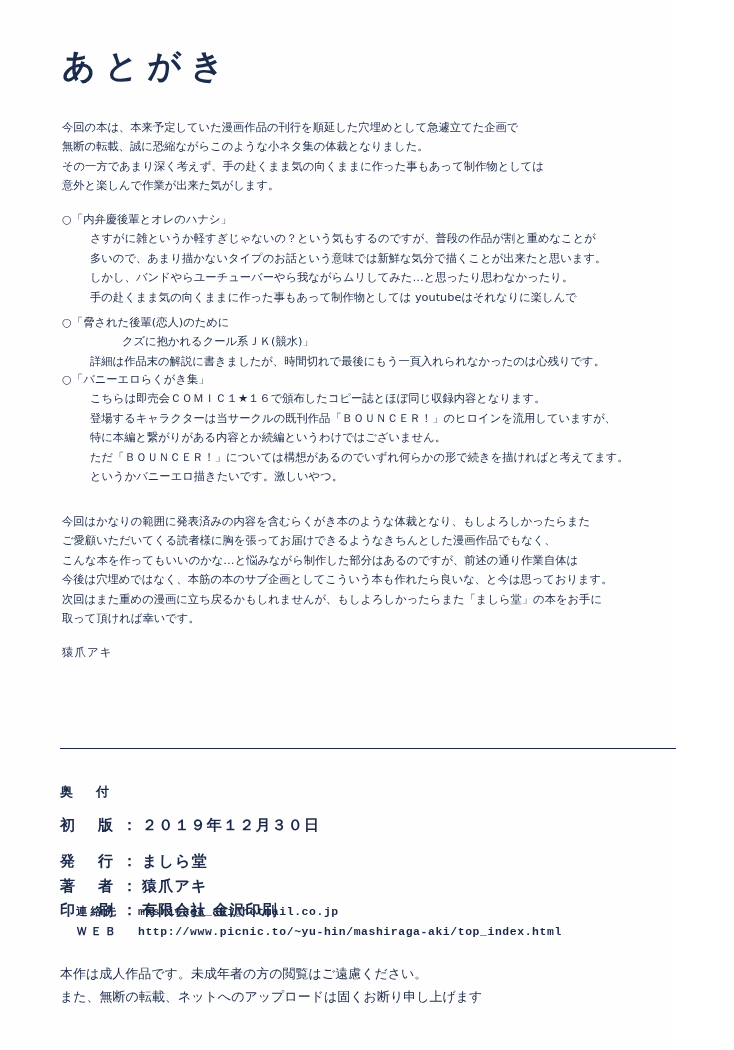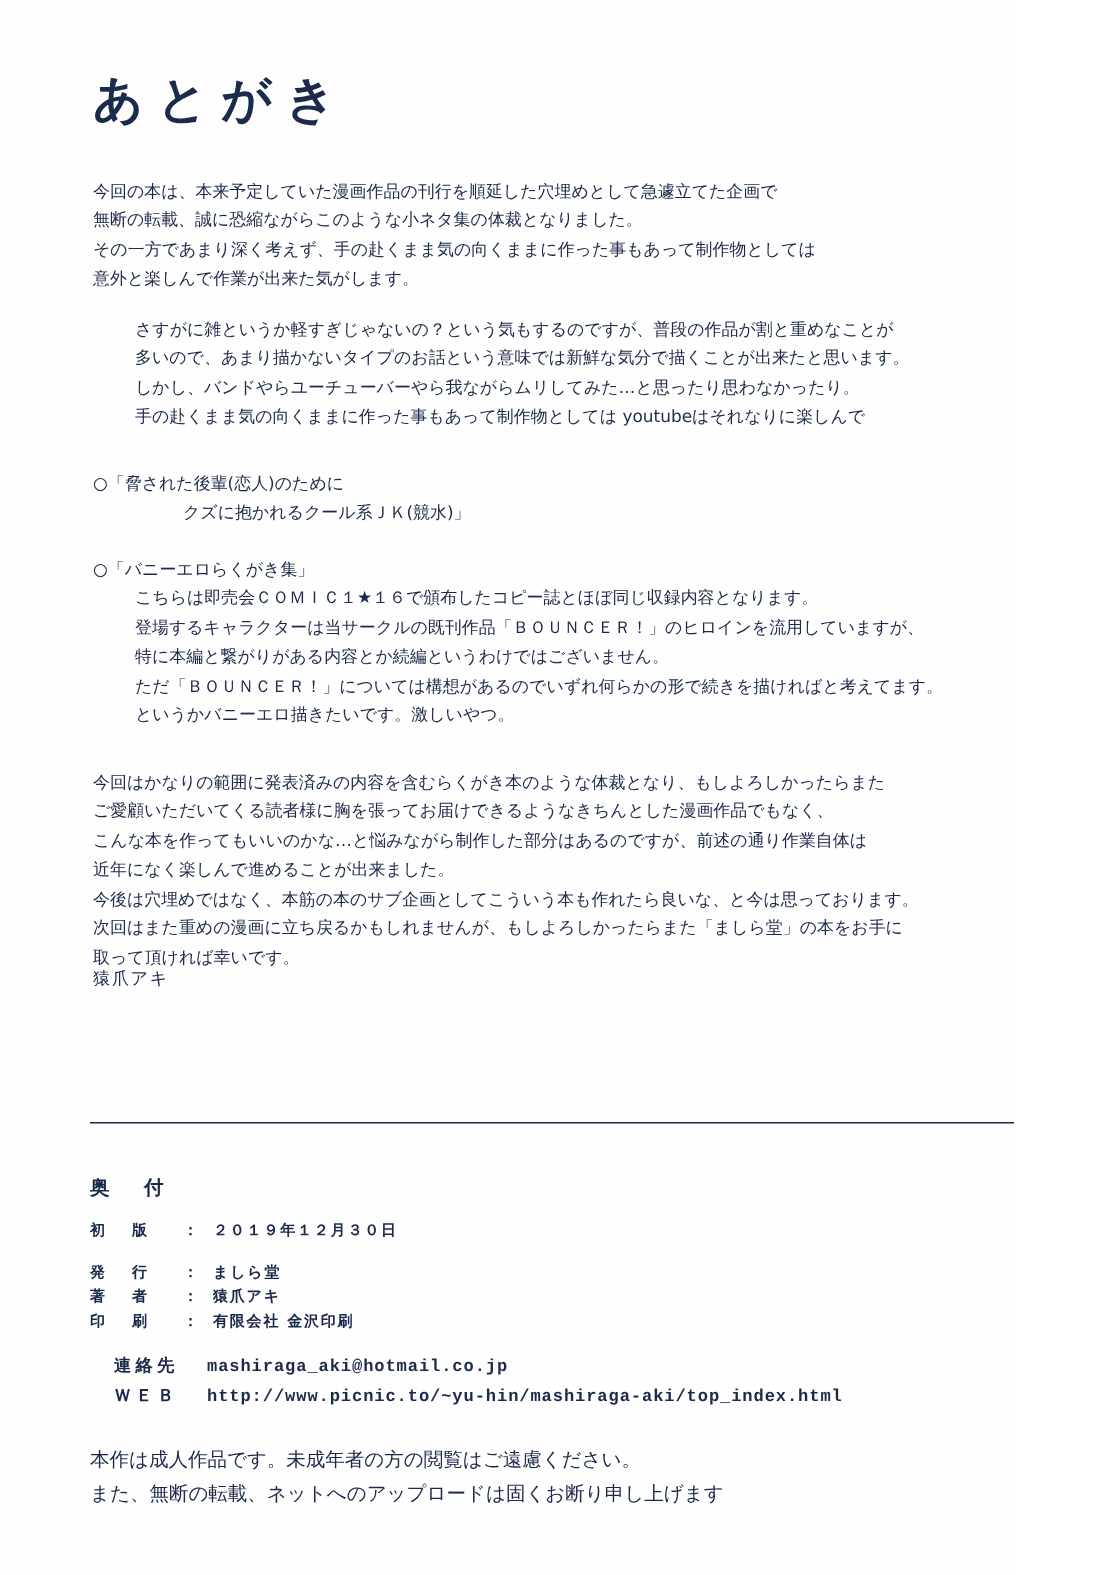"○「内弁慶後輩とオレのハナシ」" p { html: none -> <p>○「内弁慶後輩とオレのハナシ」</p> }
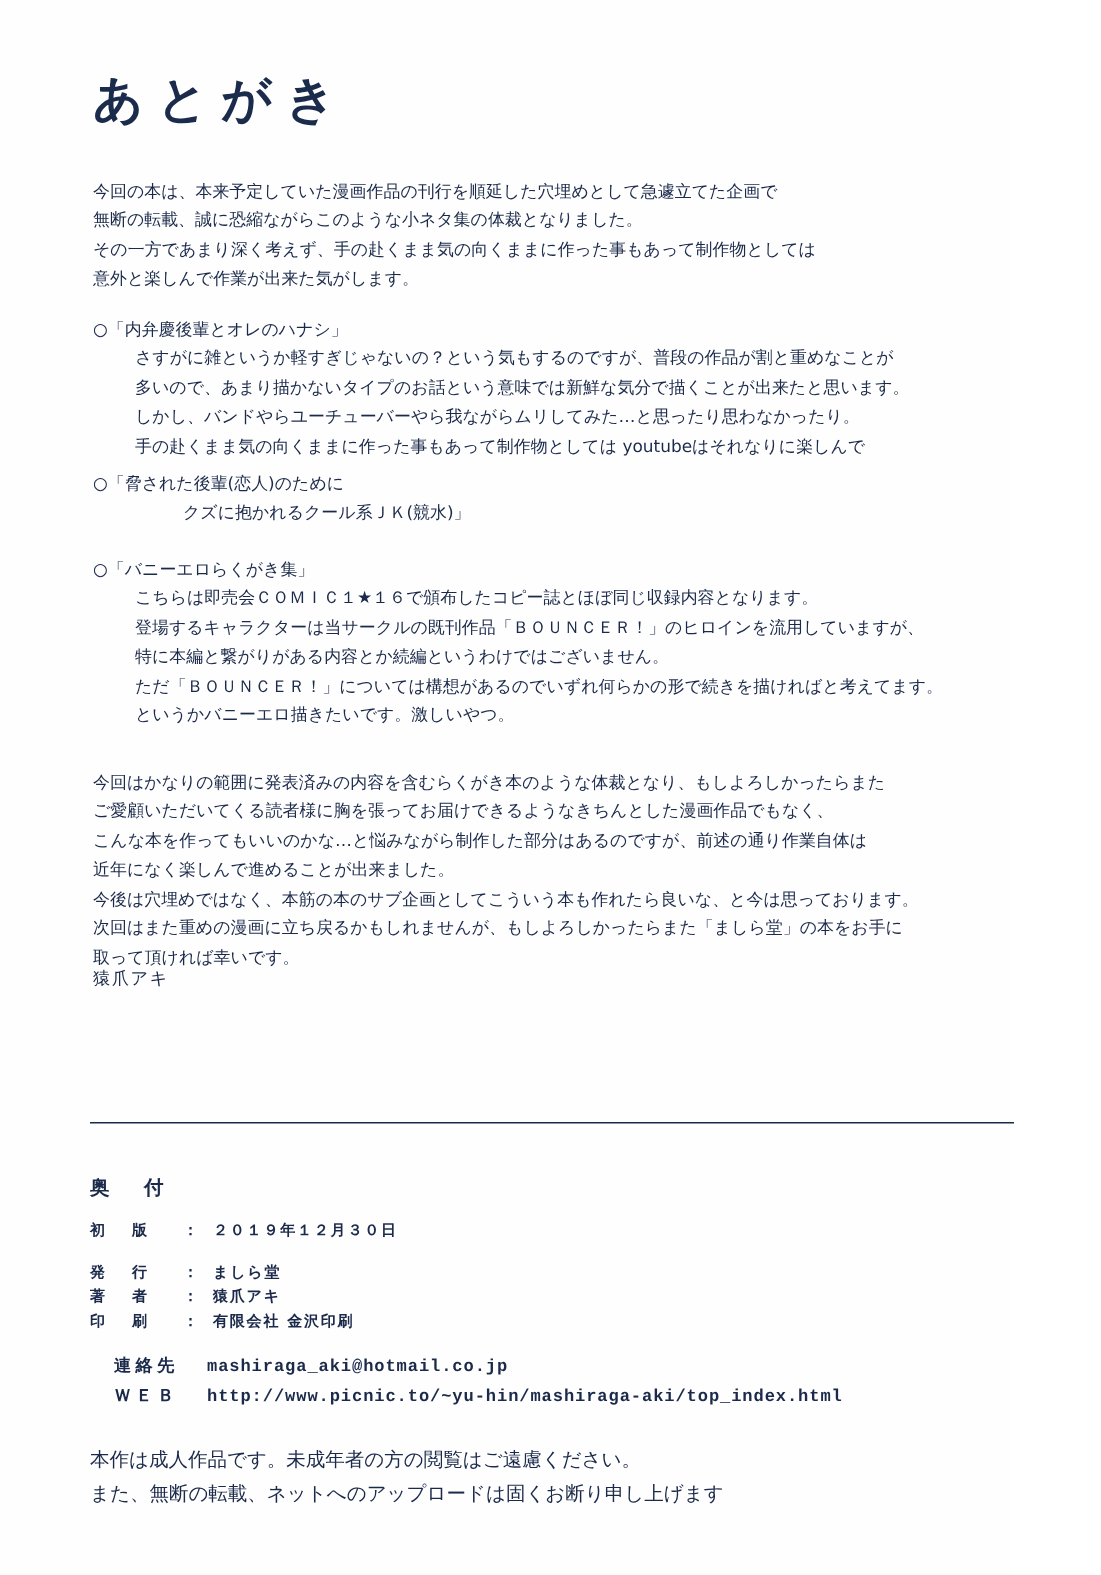"詳細は作品末の解説に書きましたが、時間切れで最後にもう一頁入れられなかったのは心" p.indent2 { html: none -> <p>詳細は作品末の解説に書きましたが、時間切れで最後にもう一頁入れられなかったのは心残りです。</p> }
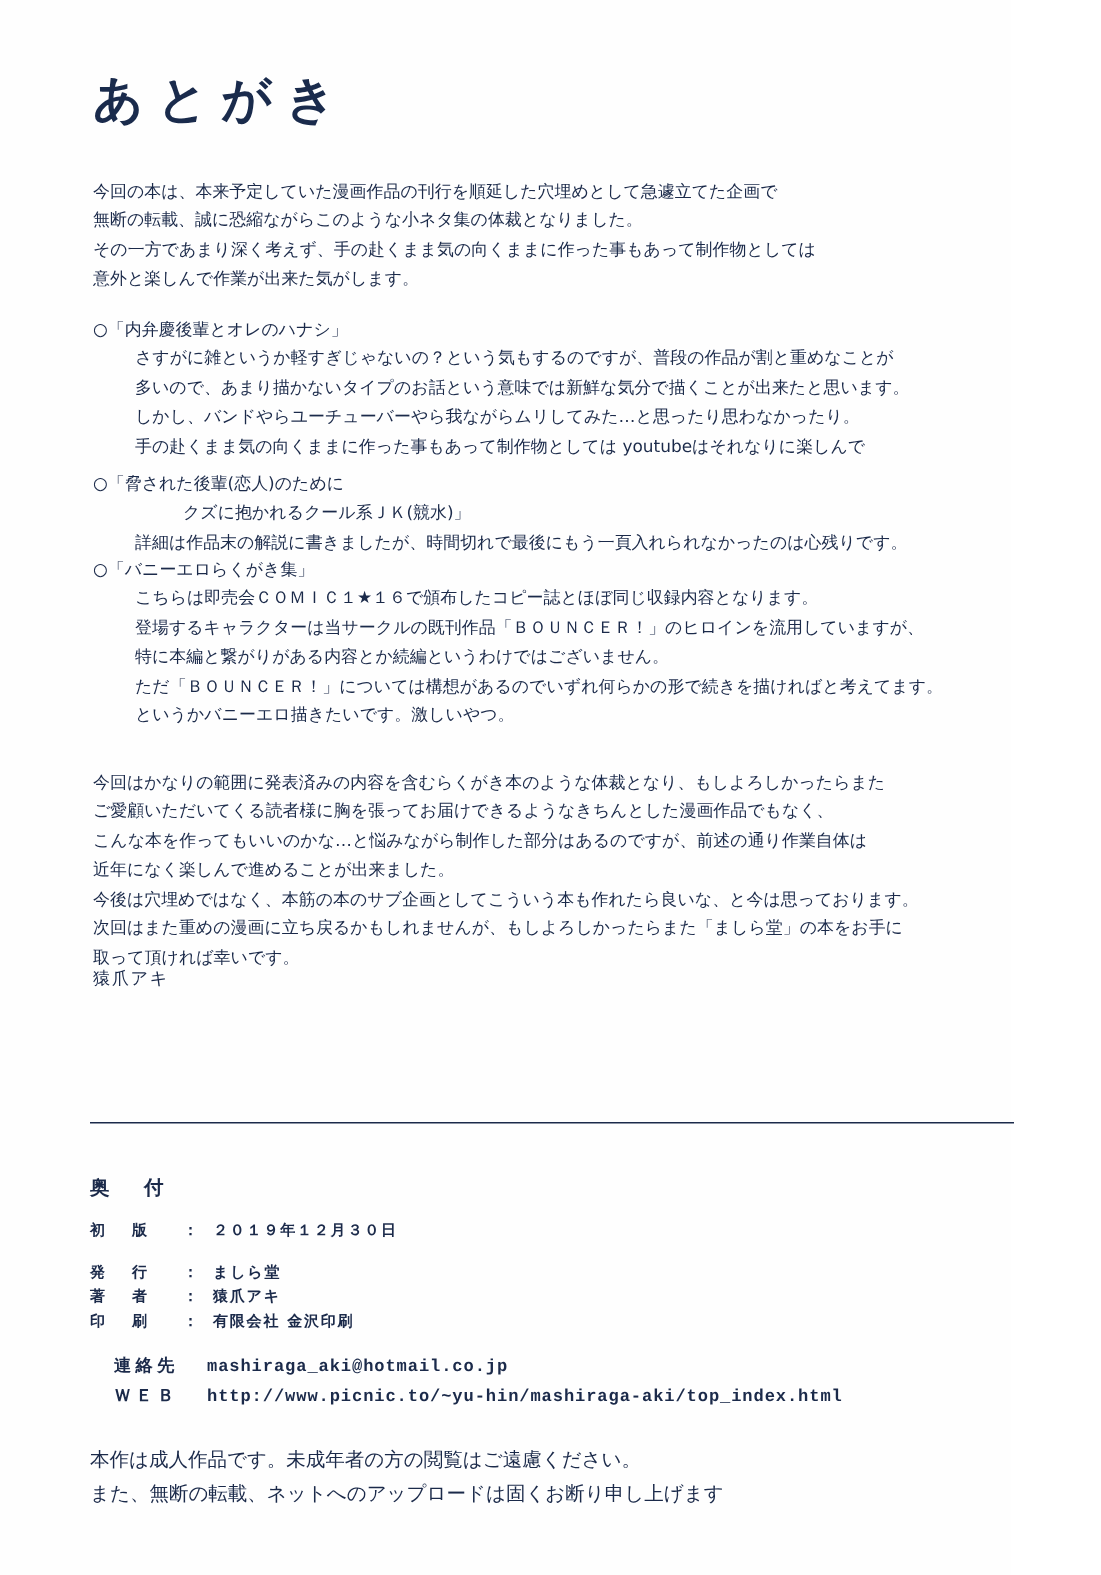"近年になく楽しんで進めることが出来ました。" p { html: <p>近年になく楽しんで進めることが出来ました。</p> -> none }
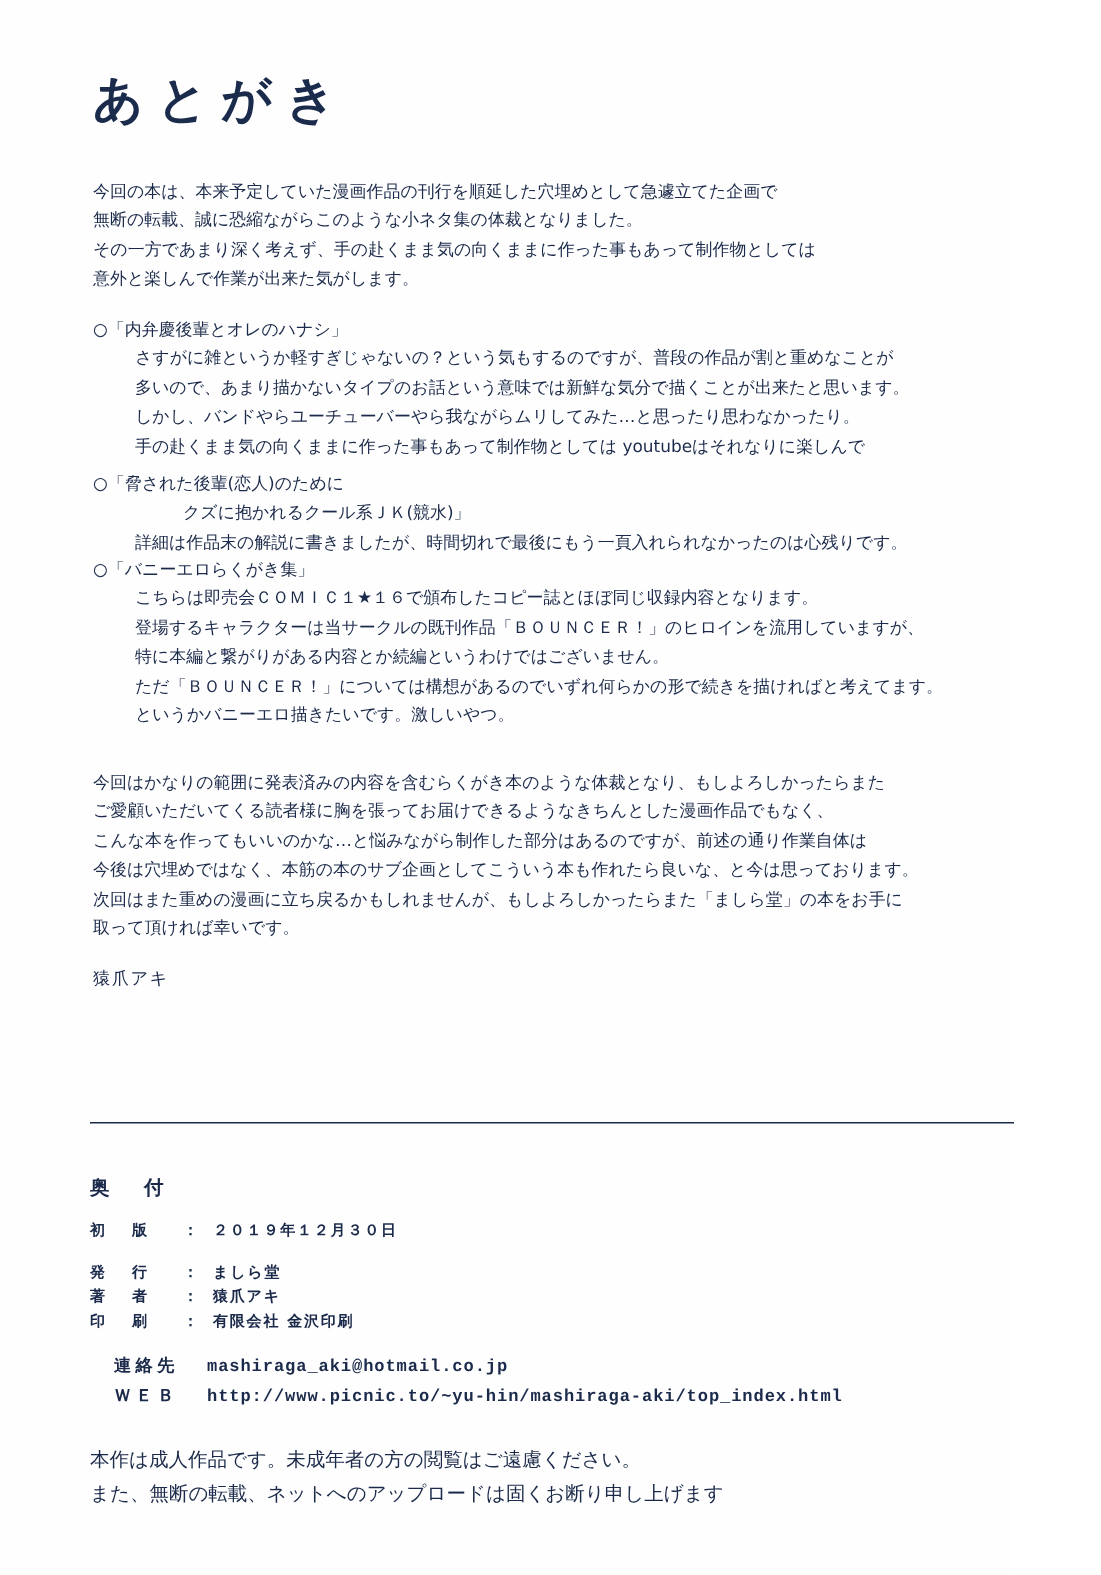"初 版" .colo-rows { font-size: 10px -> 15px }
